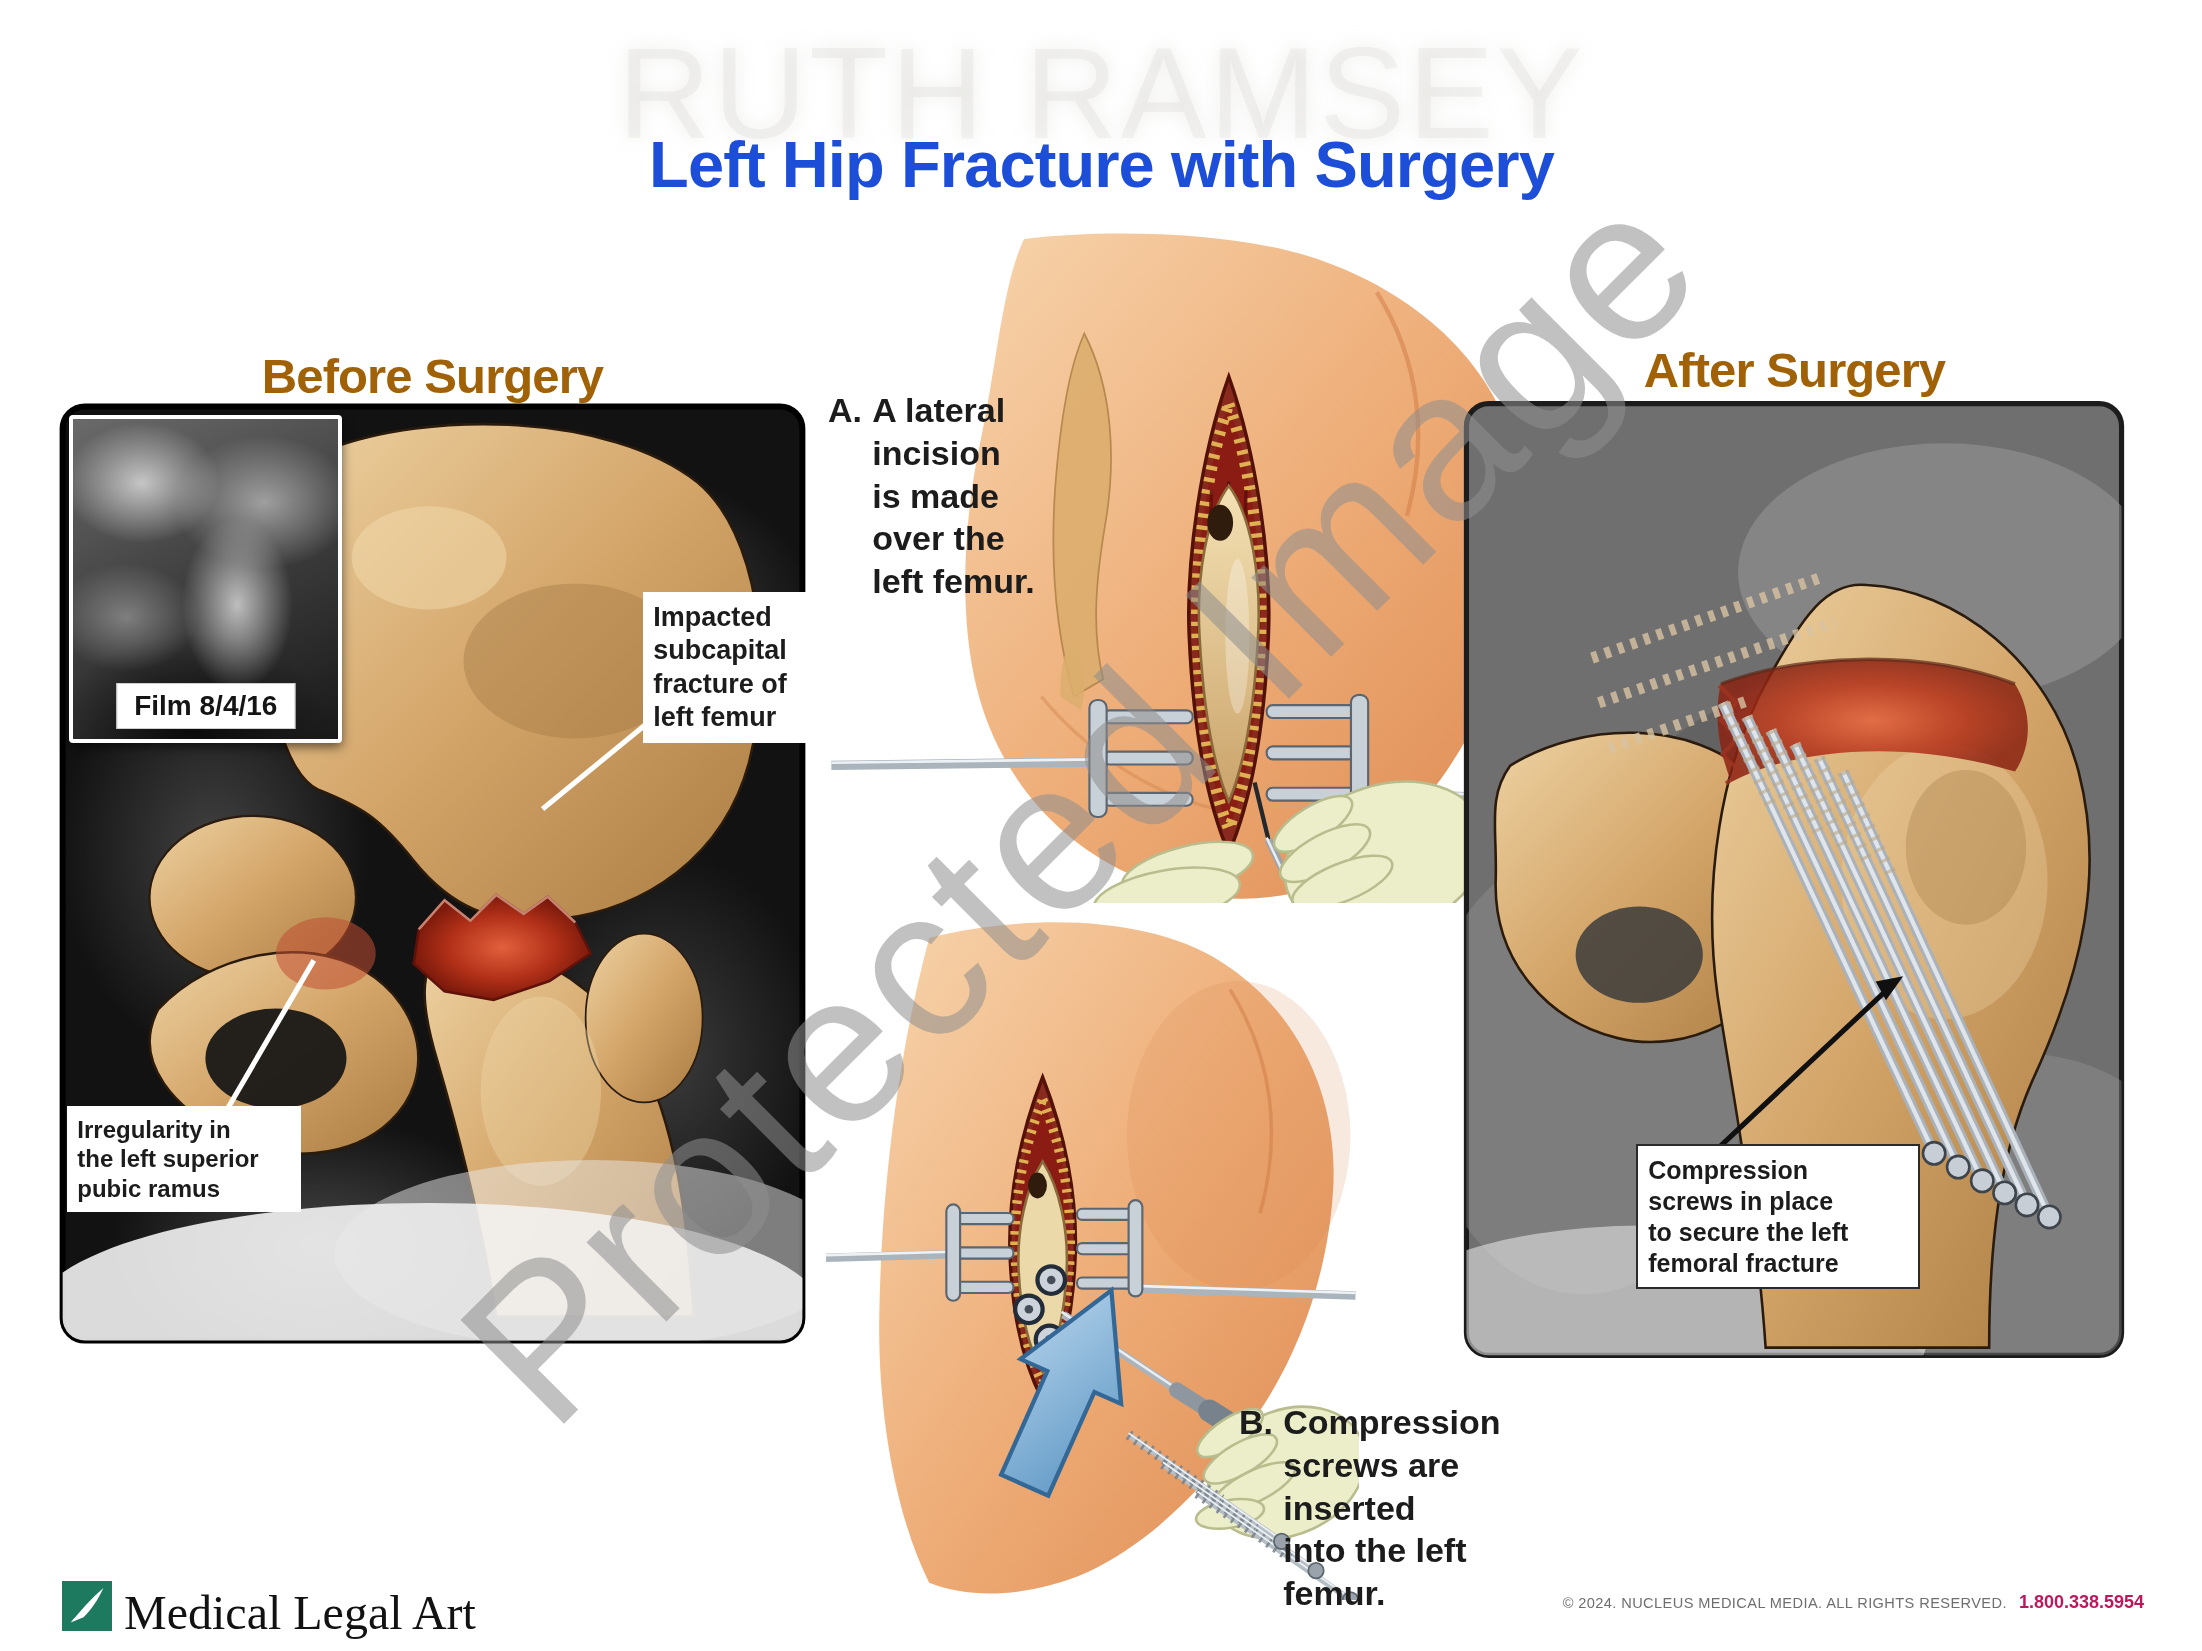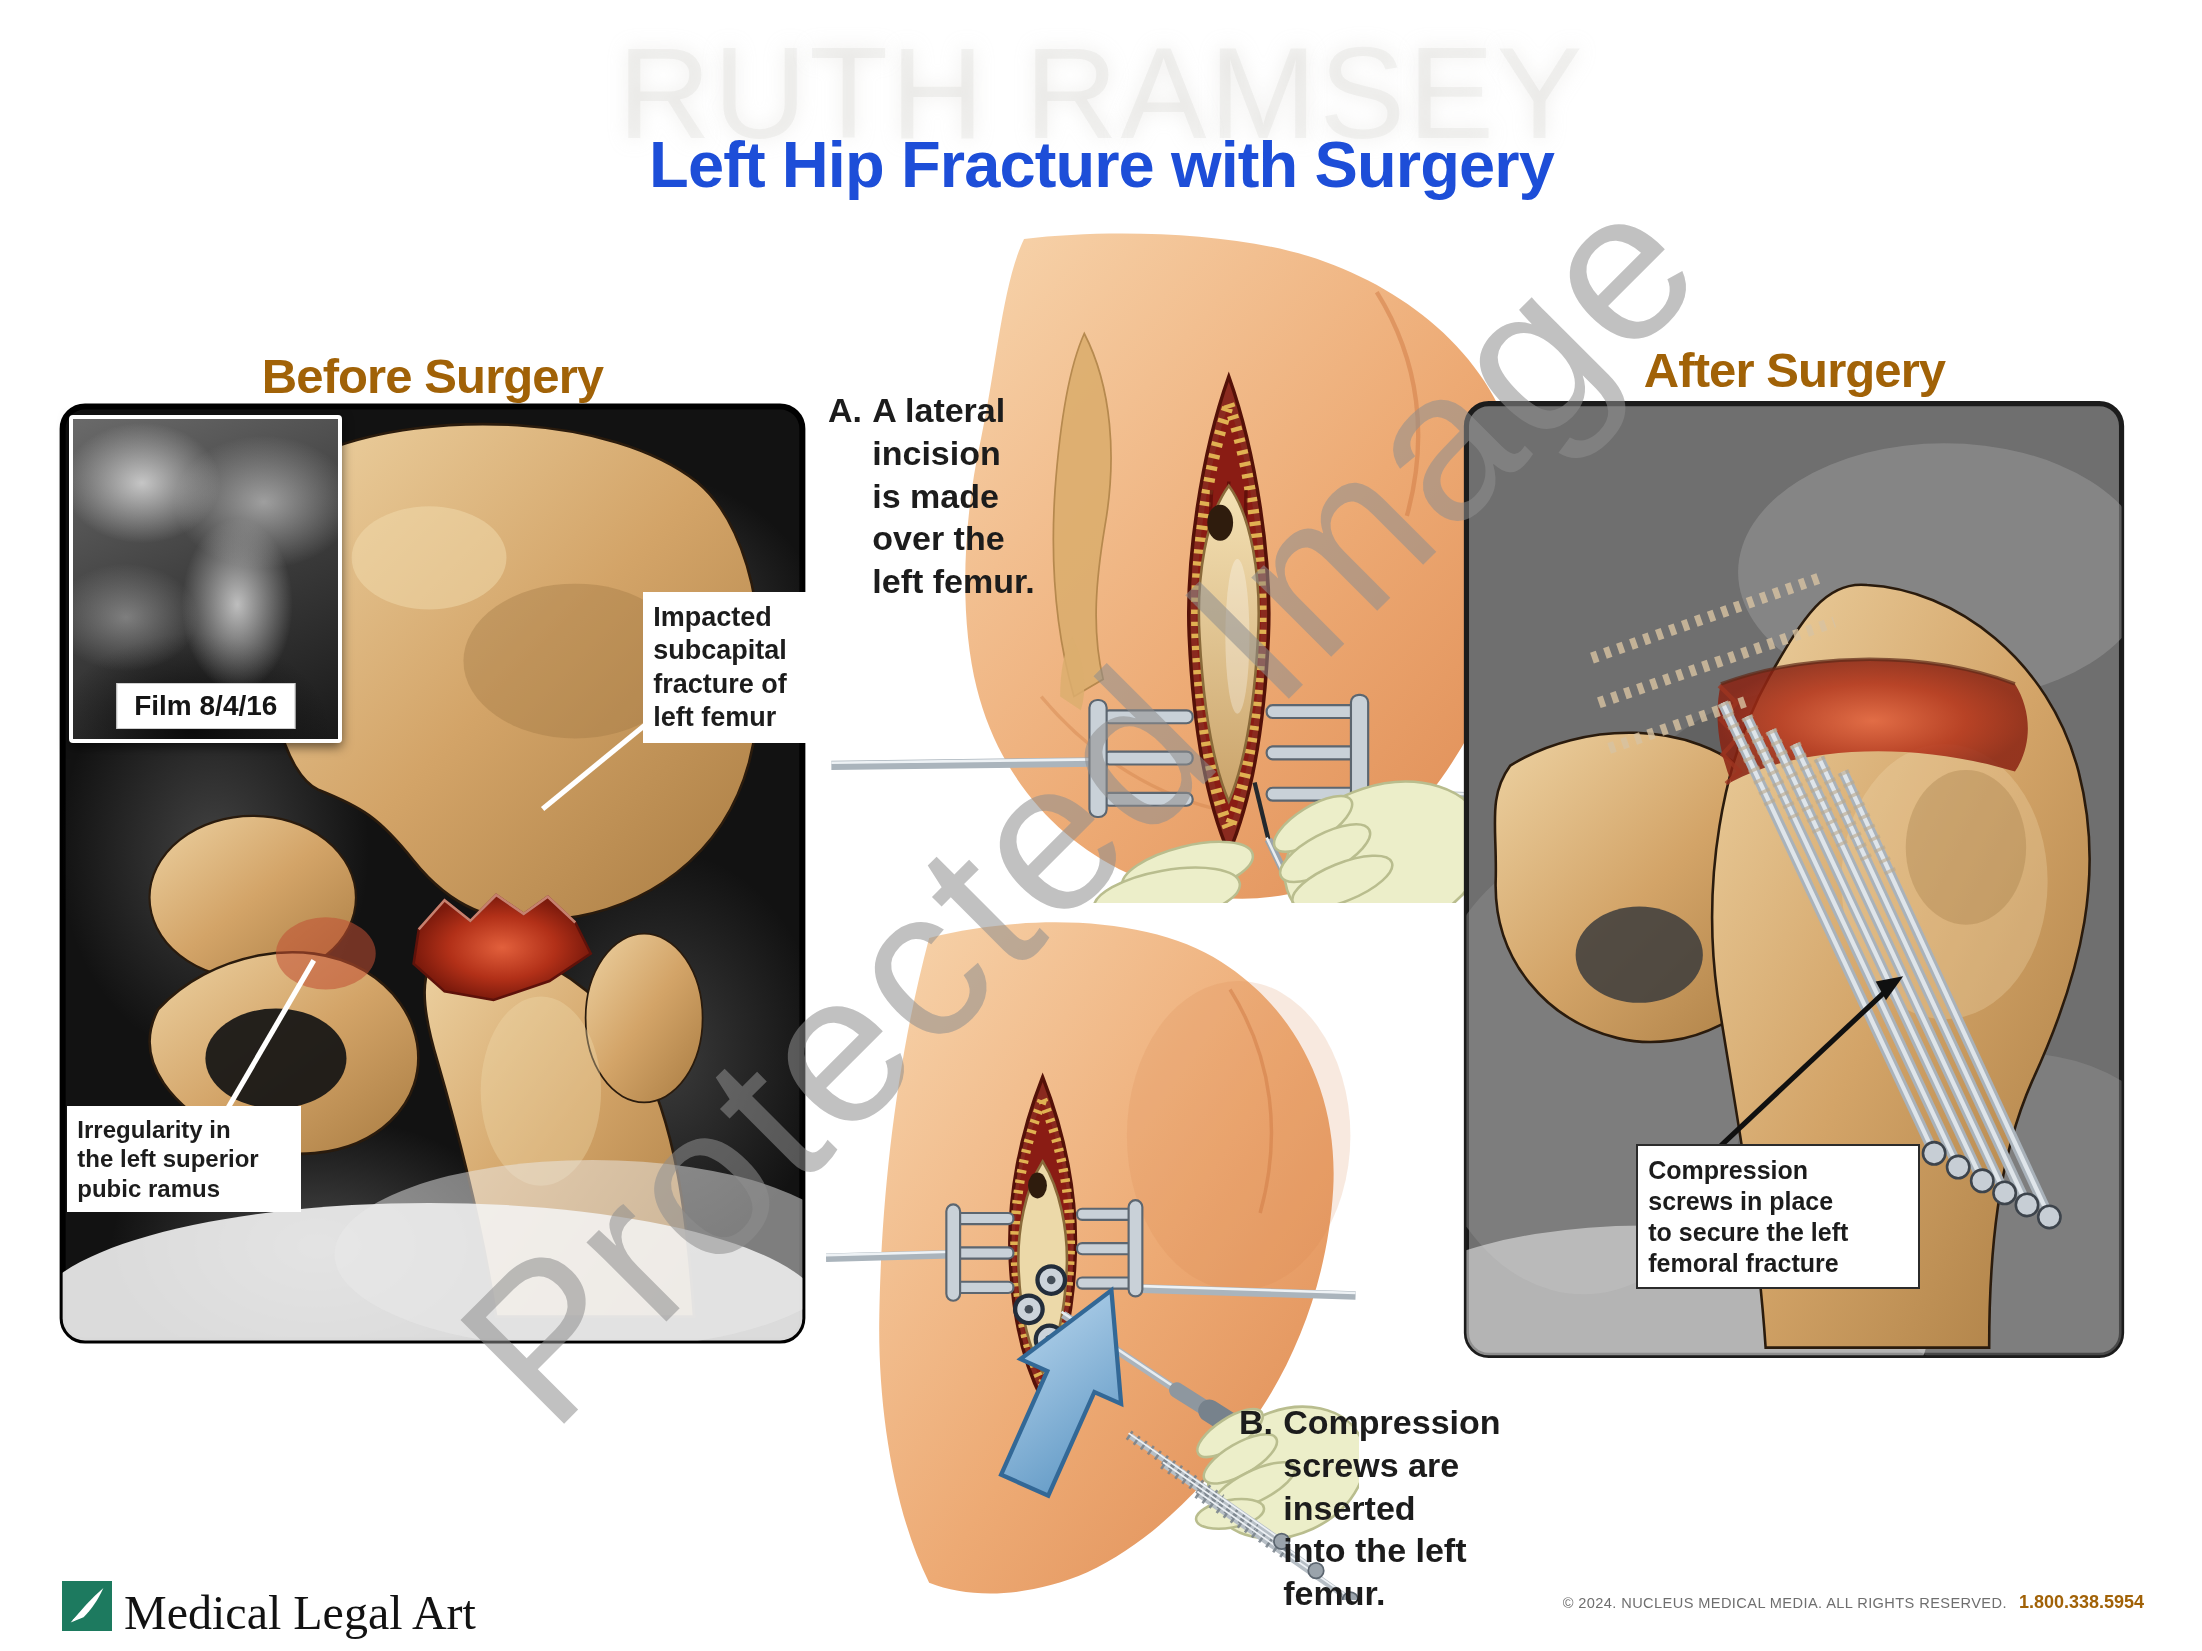"1.800.338.5954" .copyright-phone { color: #a16207 -> #be185d }
